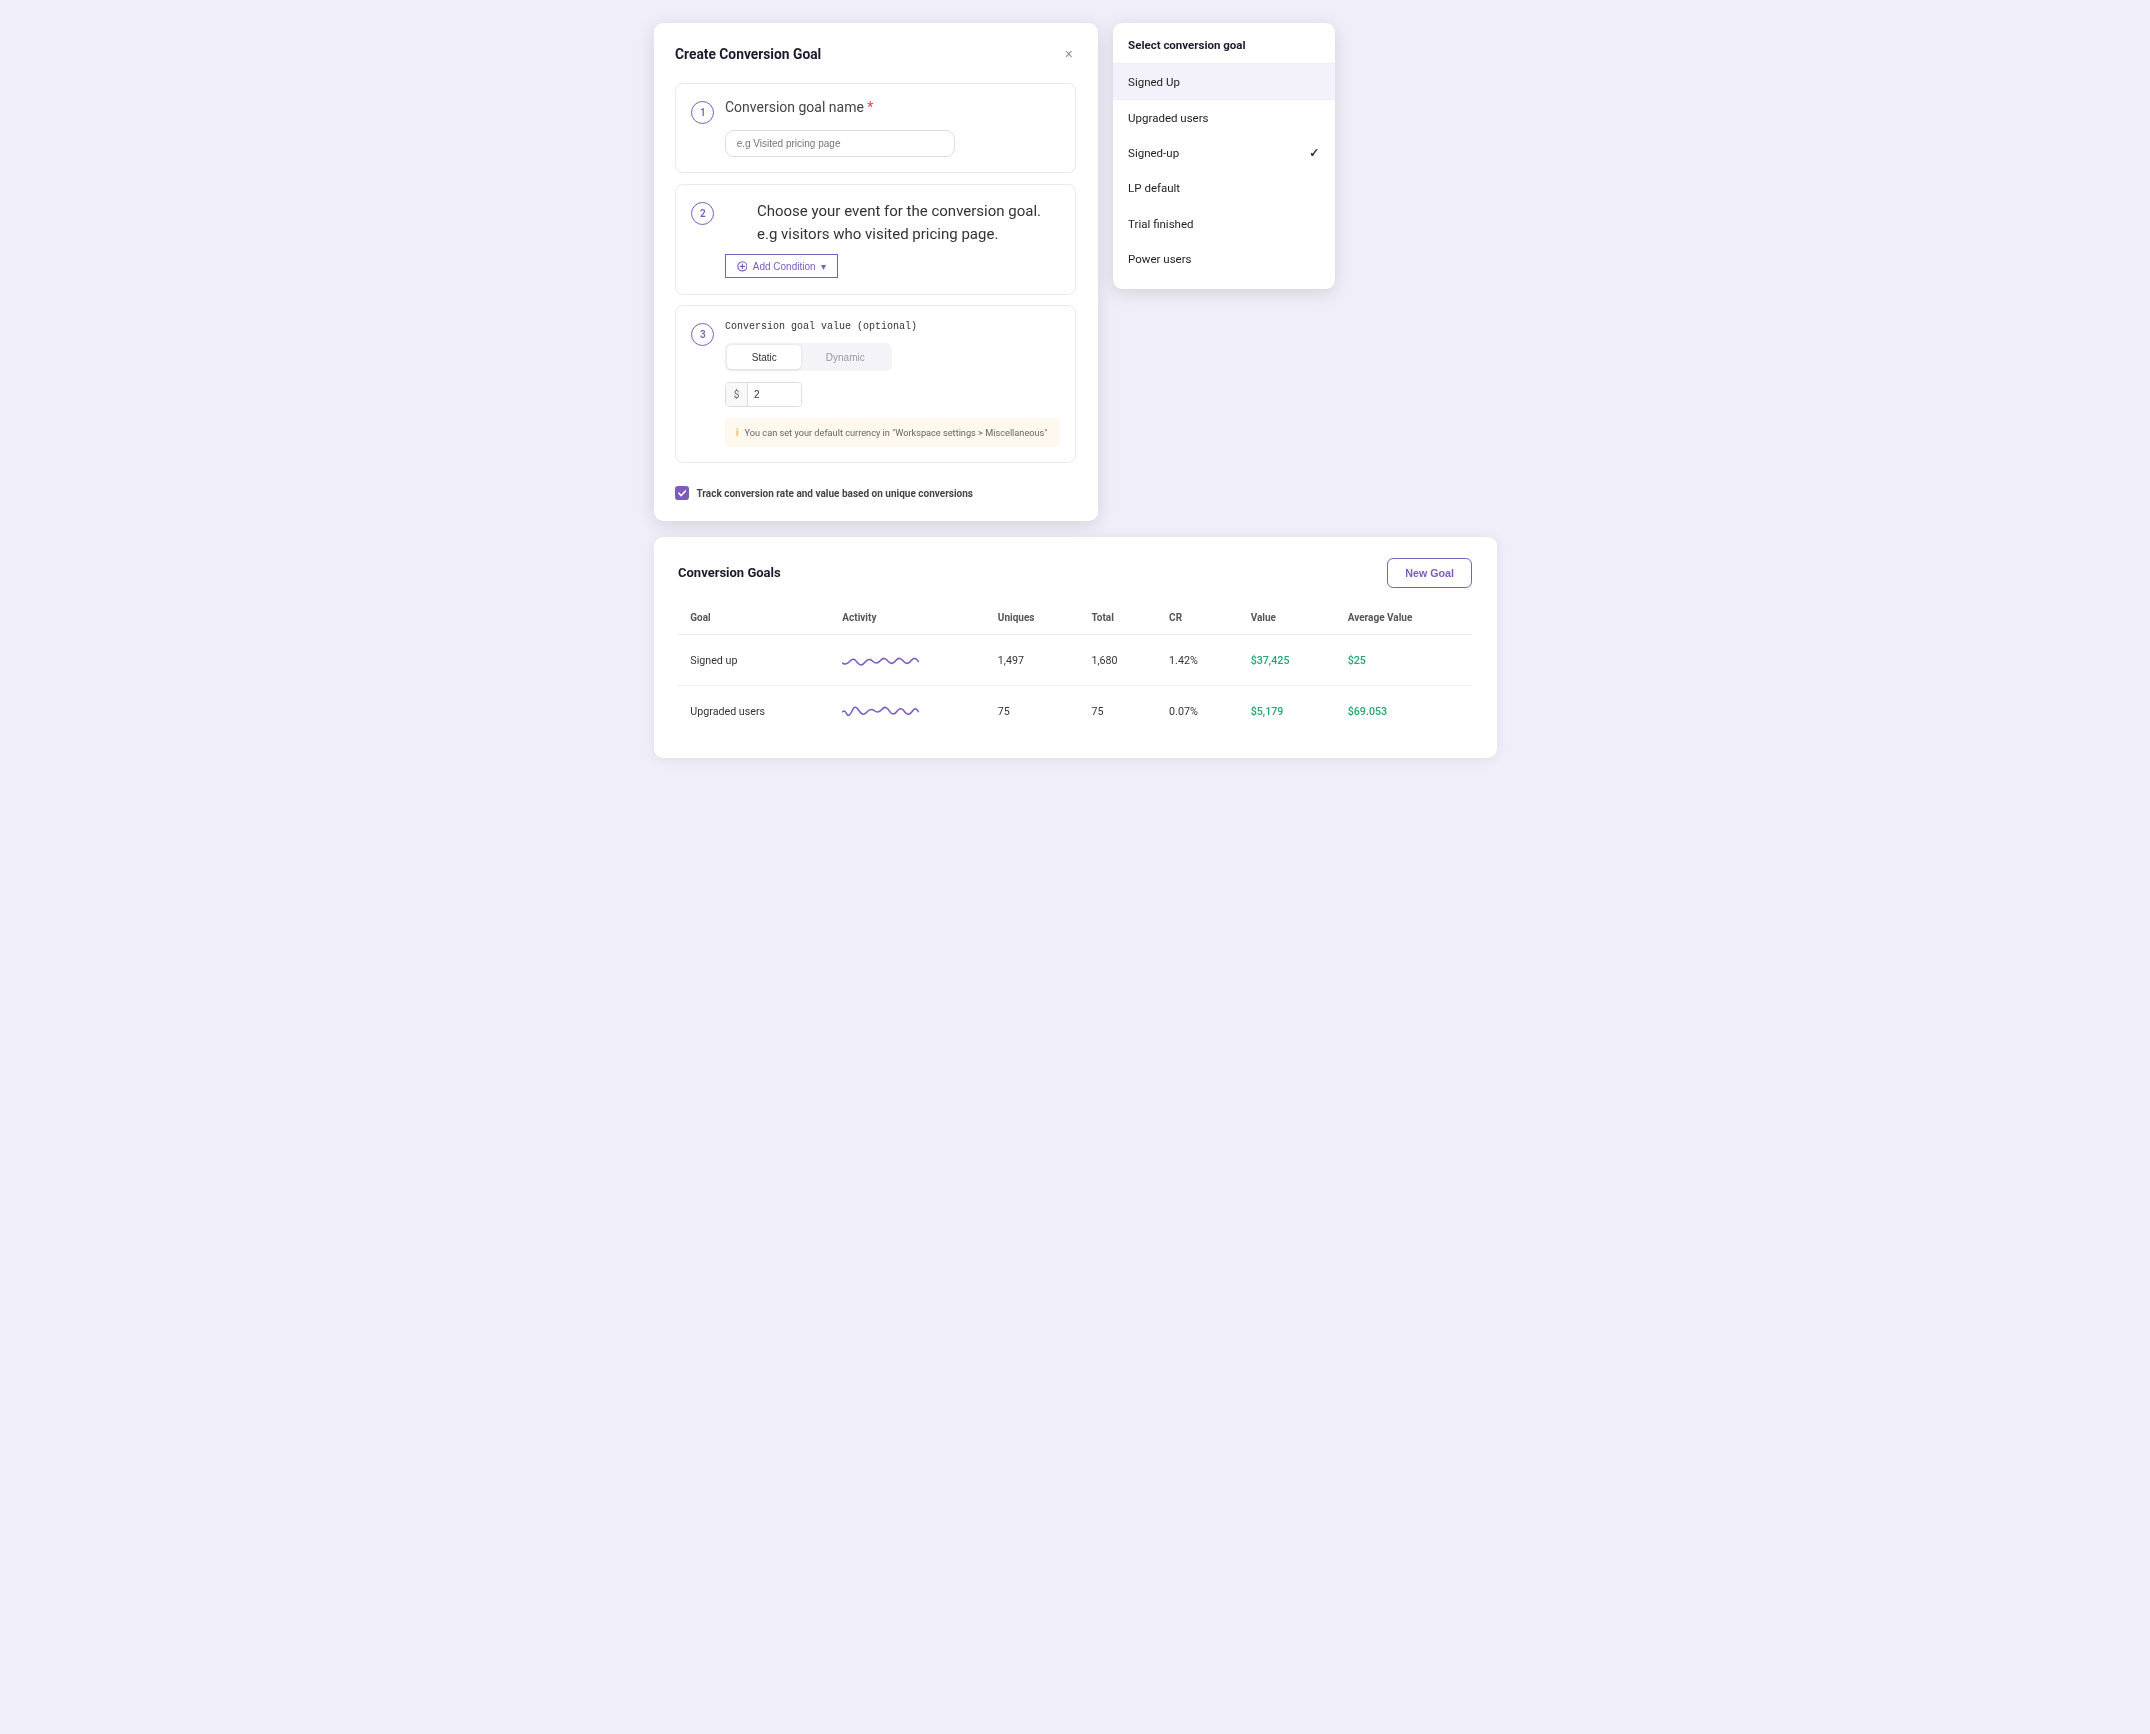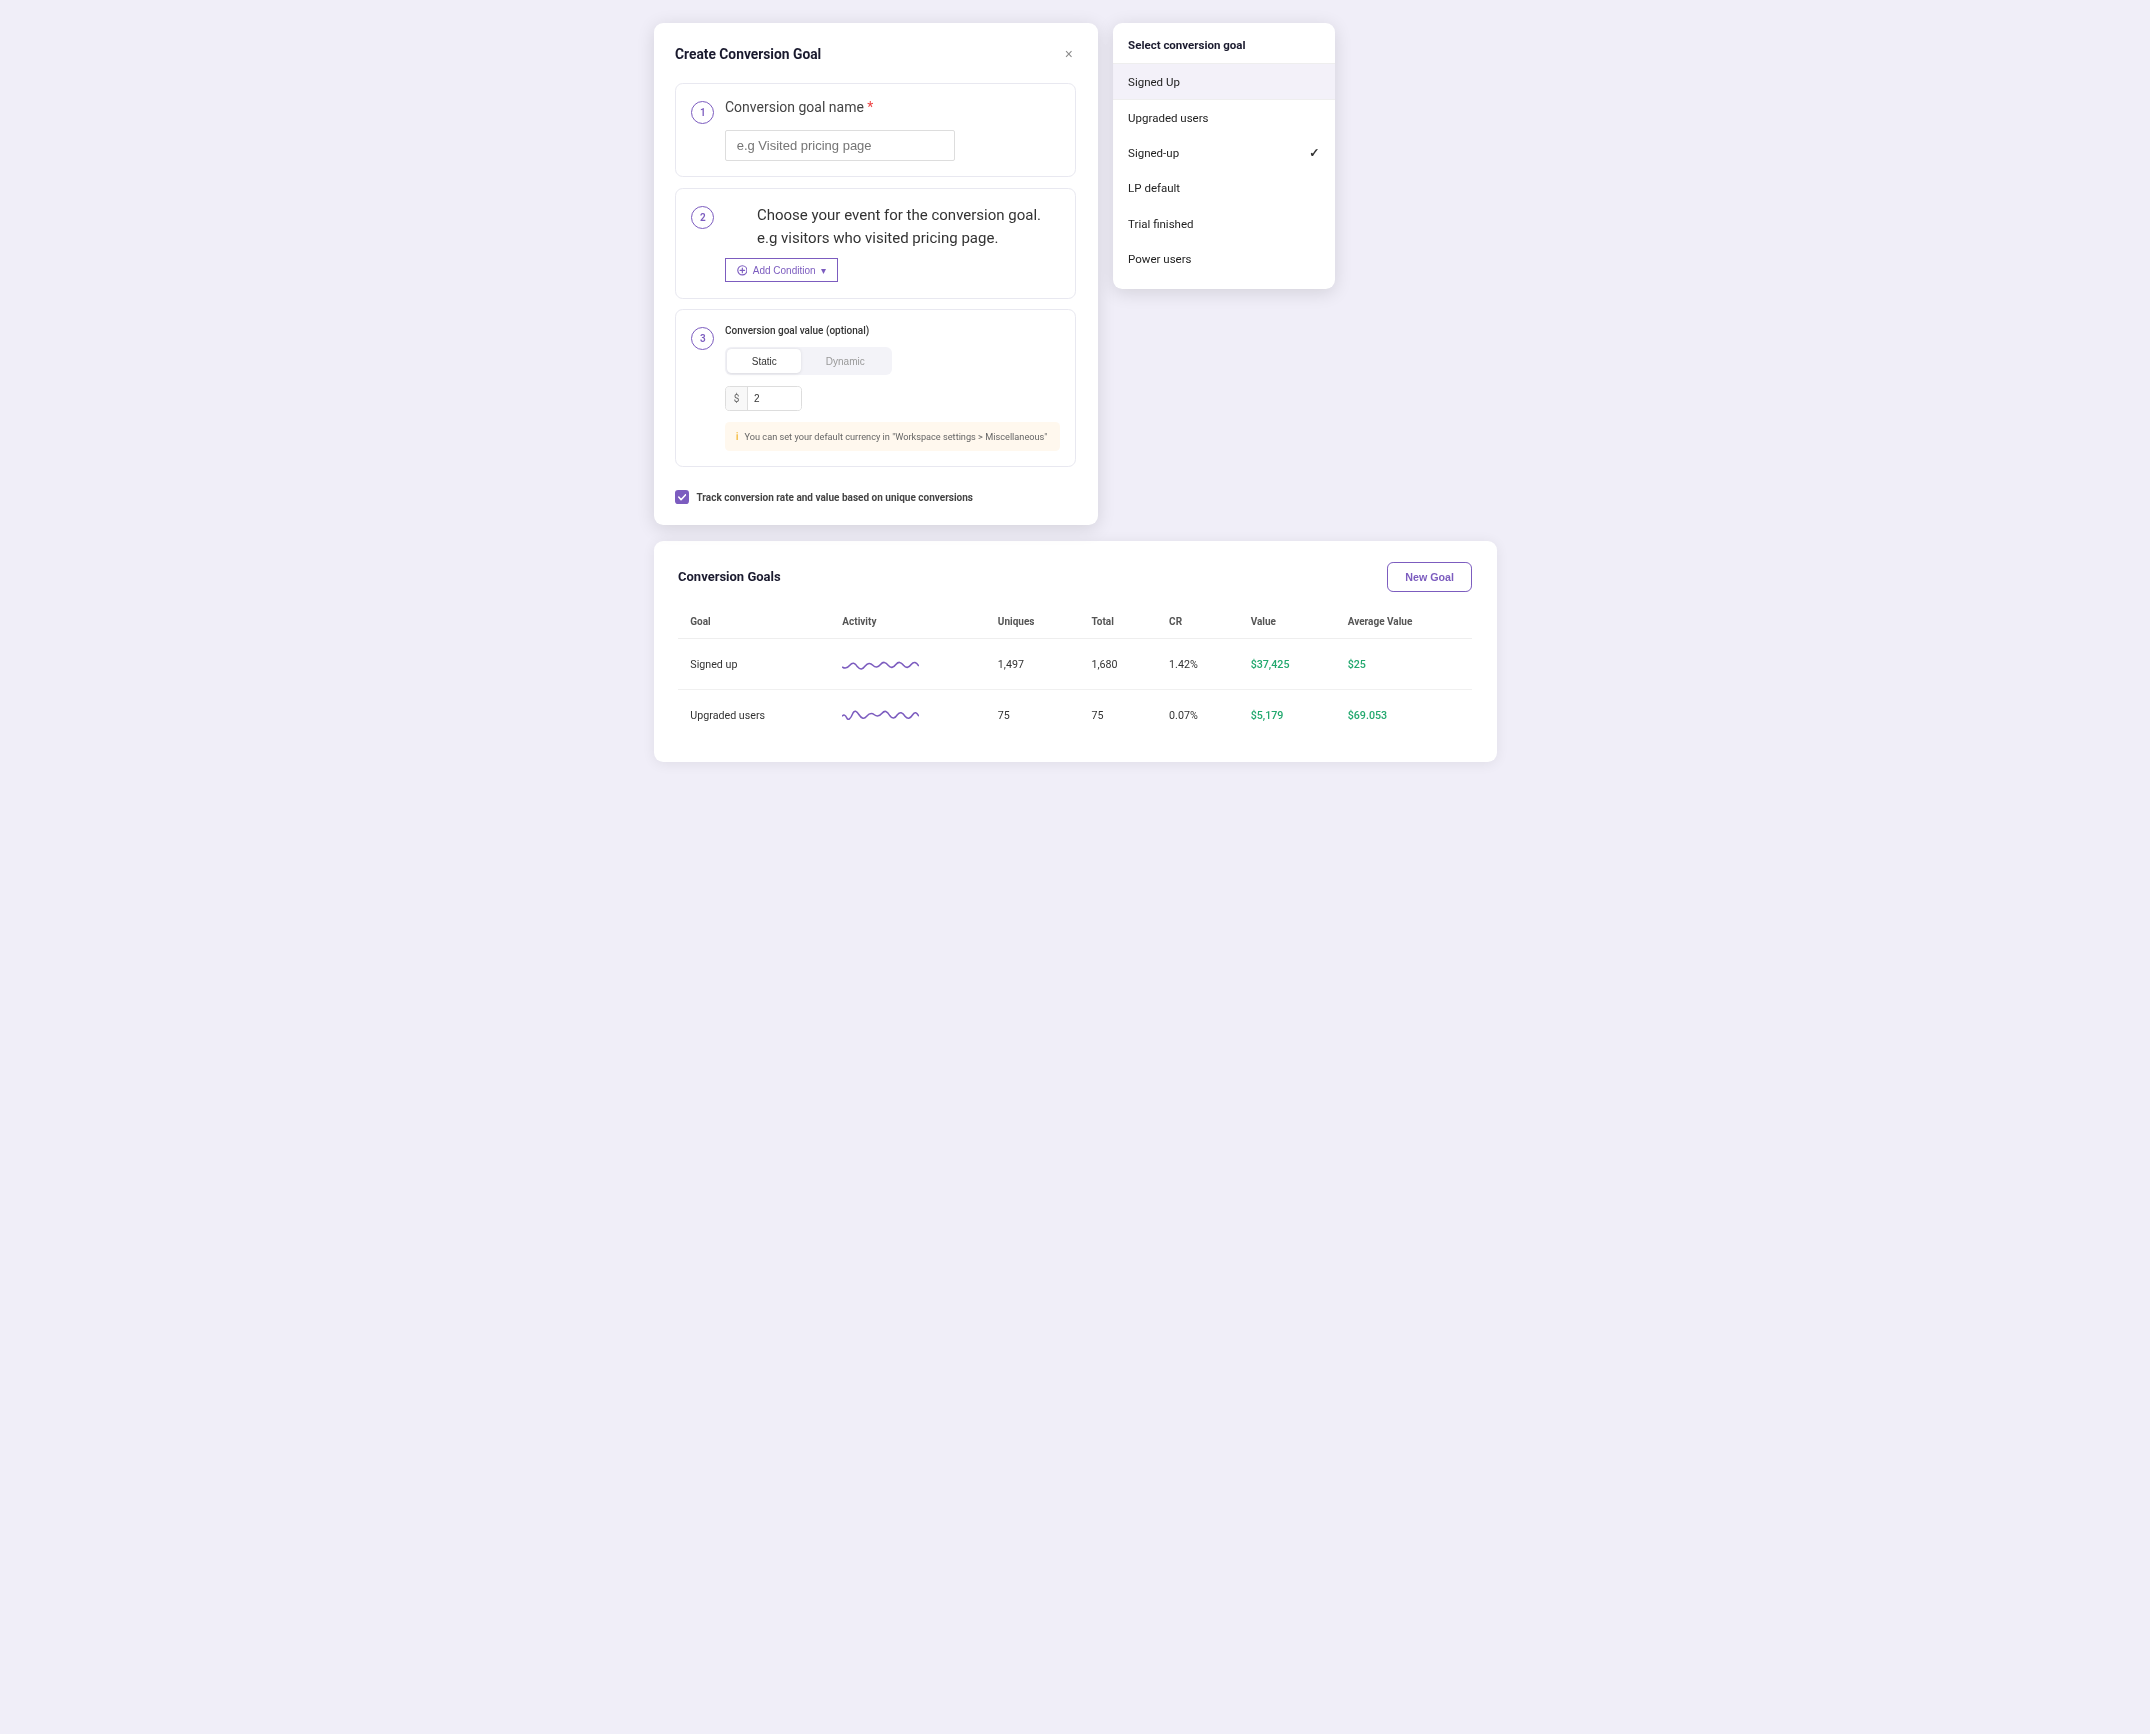"e.g Visited pricing page" .goal-name-input { border-radius: 2px -> 9px; font-size: 13px -> 10px }
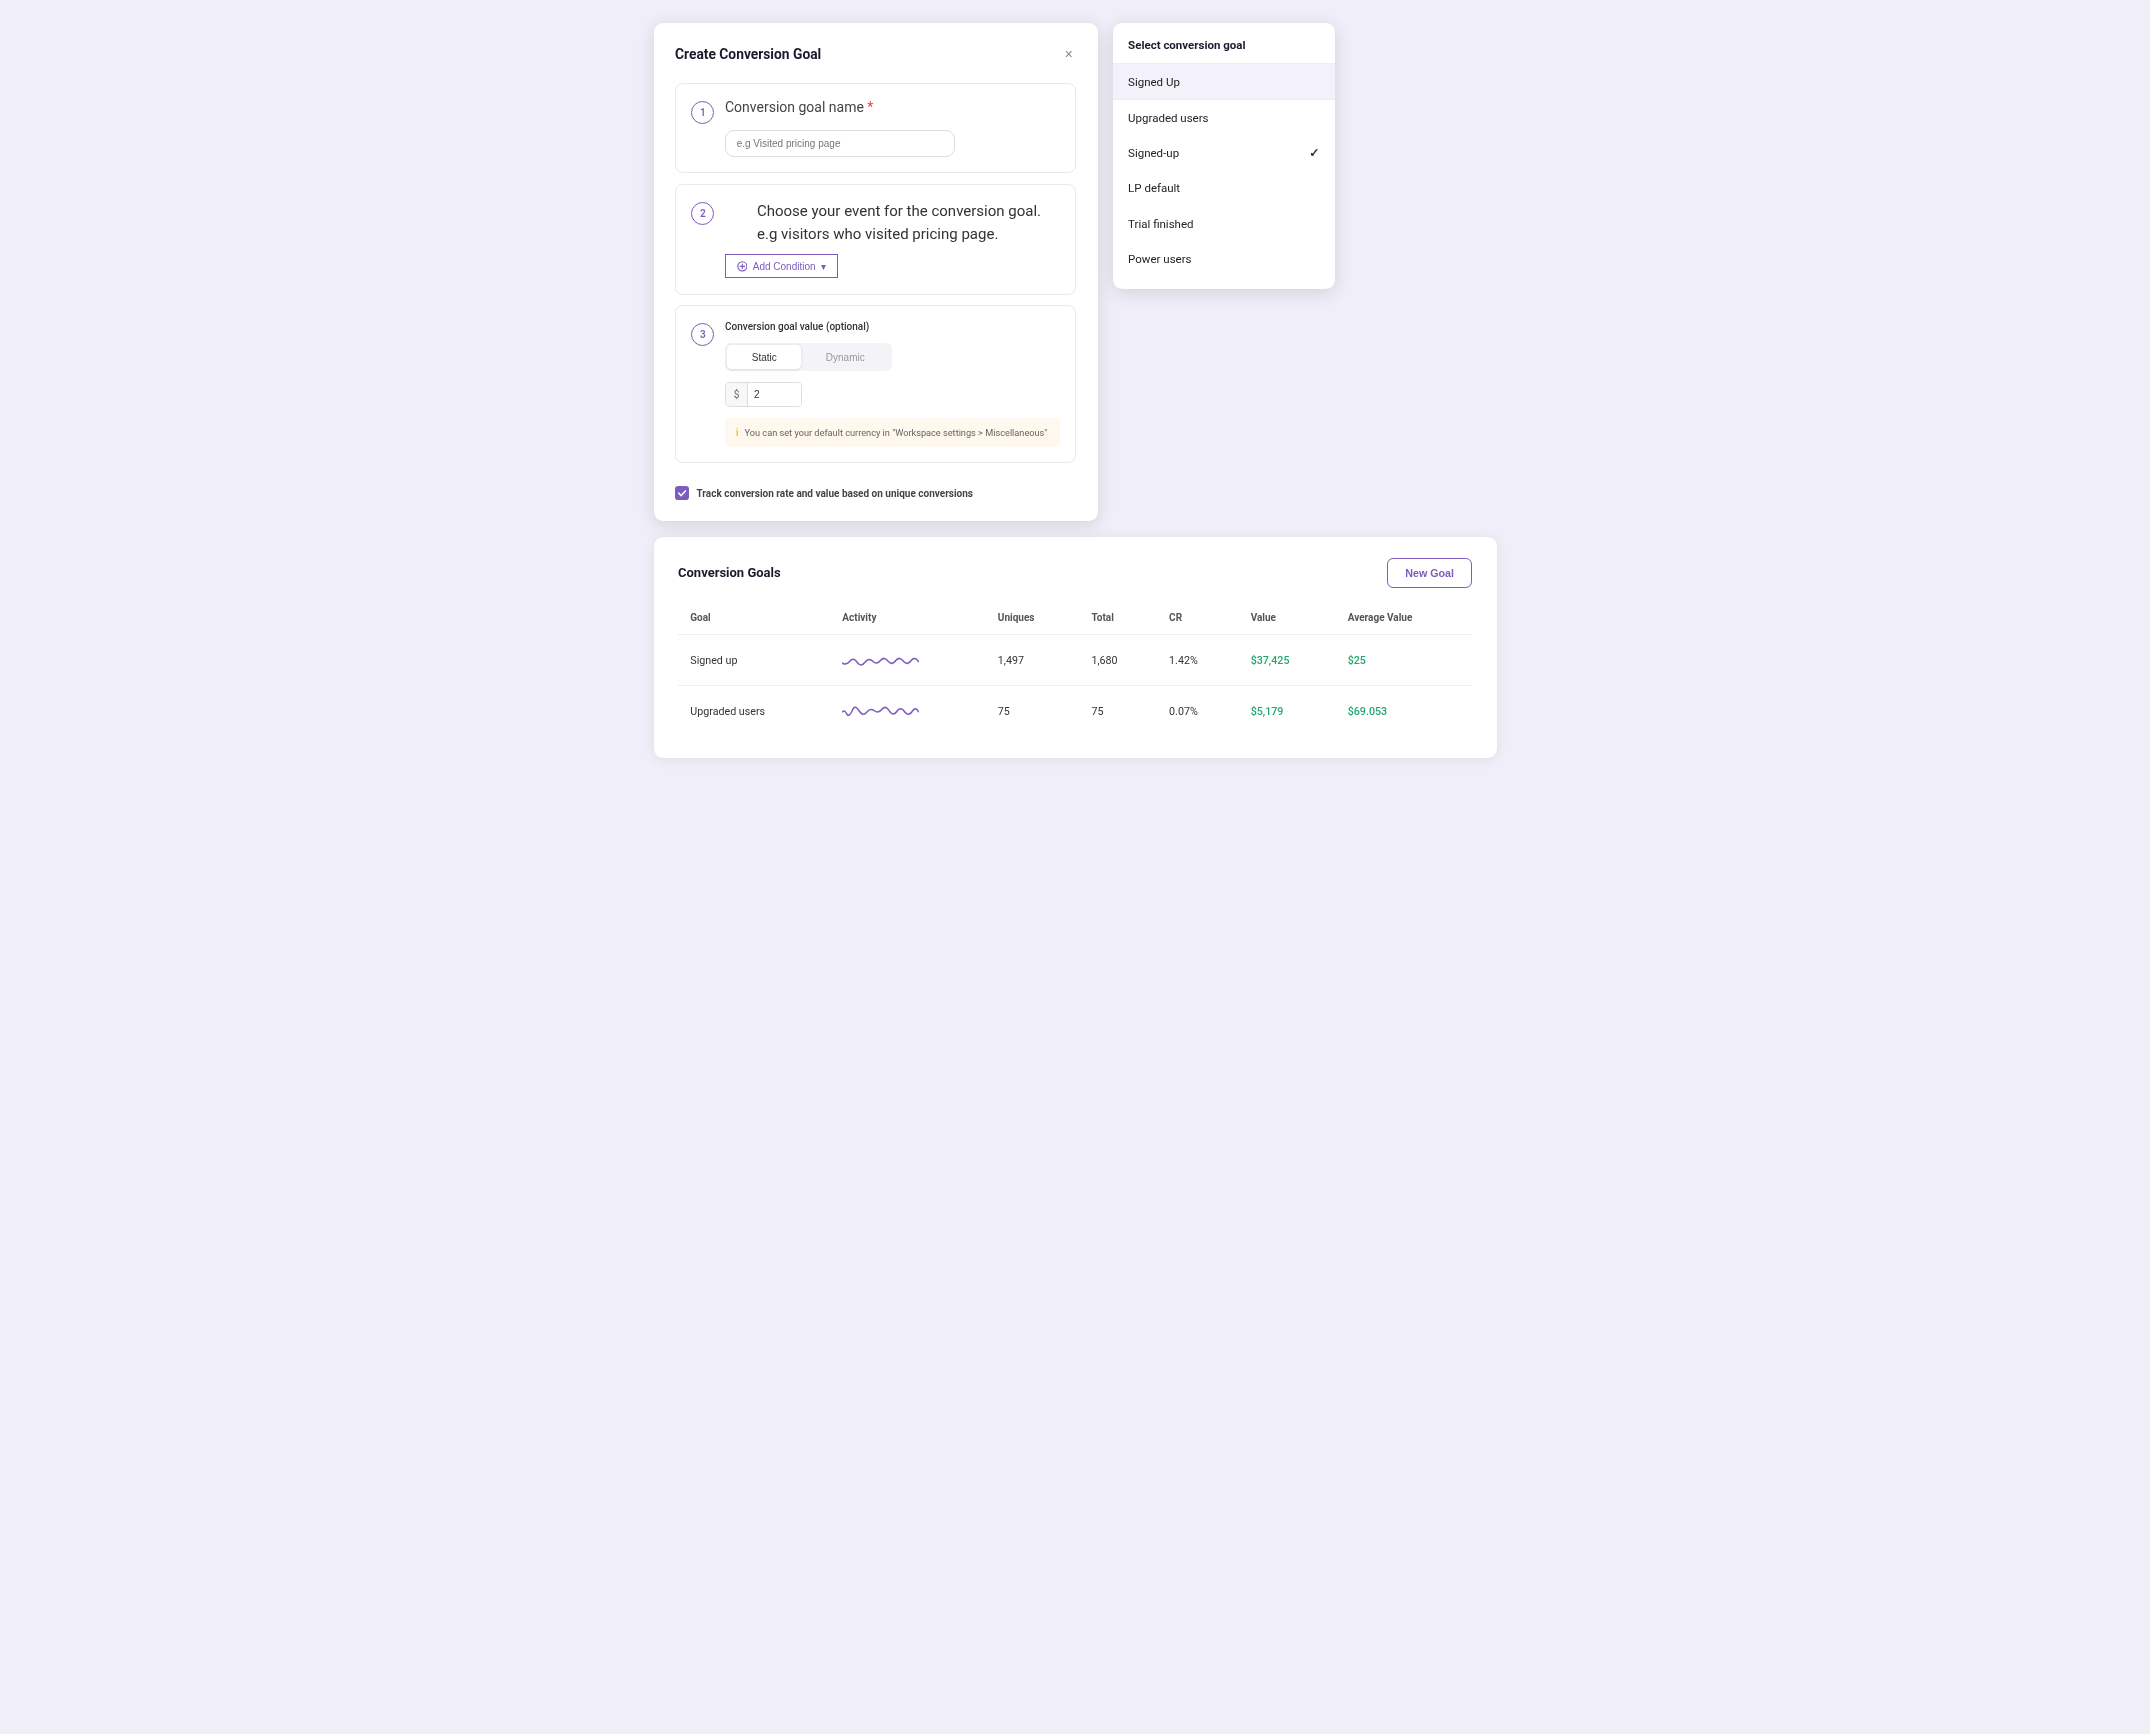"Conversion goal value (optional)" .value-label { font-family: none -> Liberation Mono, monospace }
